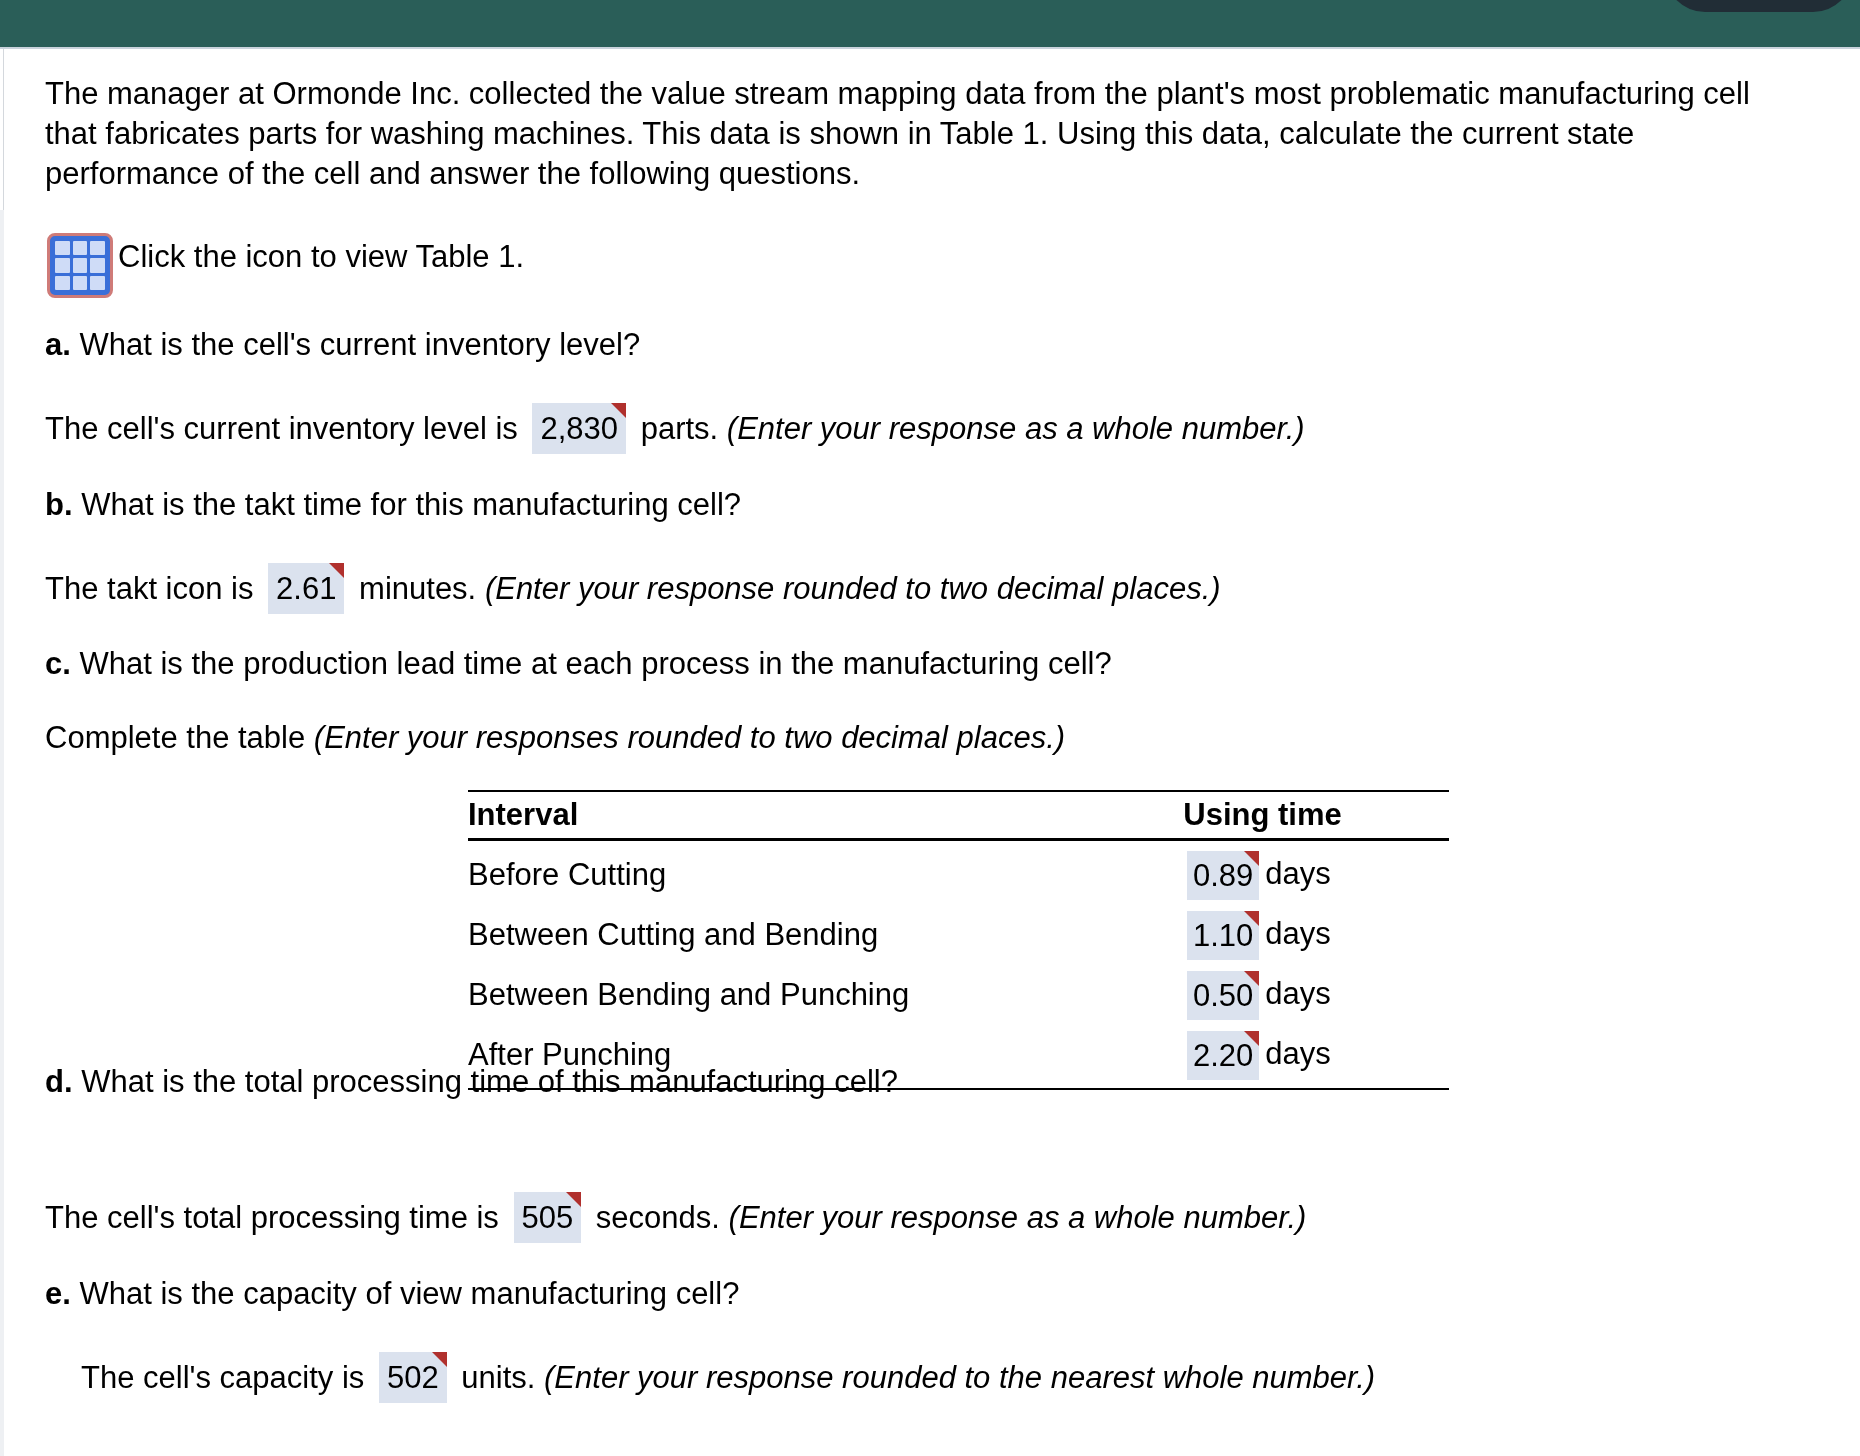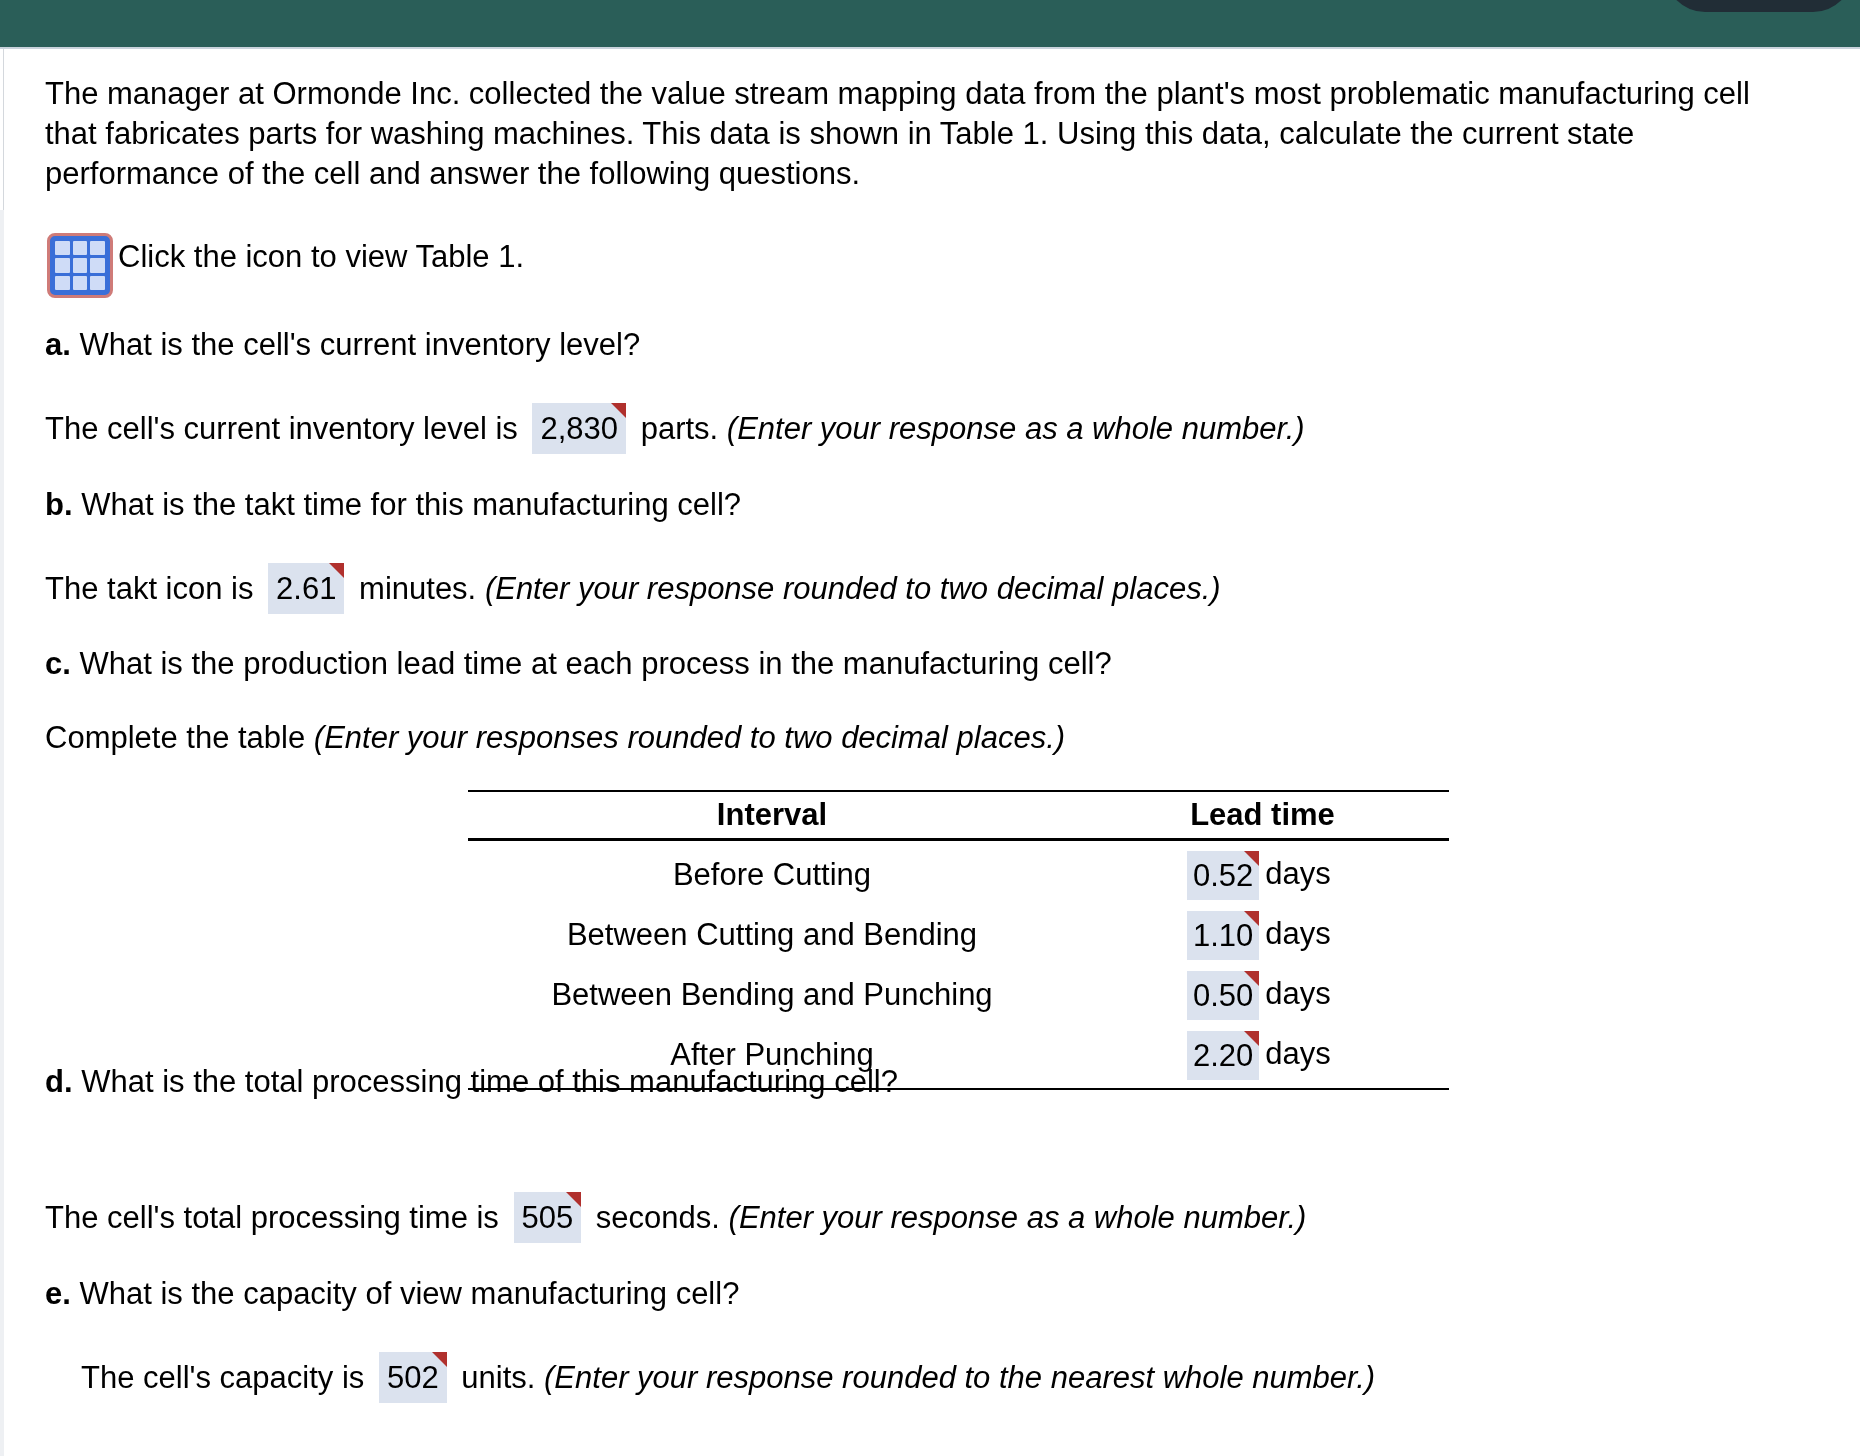"Interval" .table .c1 { text-align: center -> left }
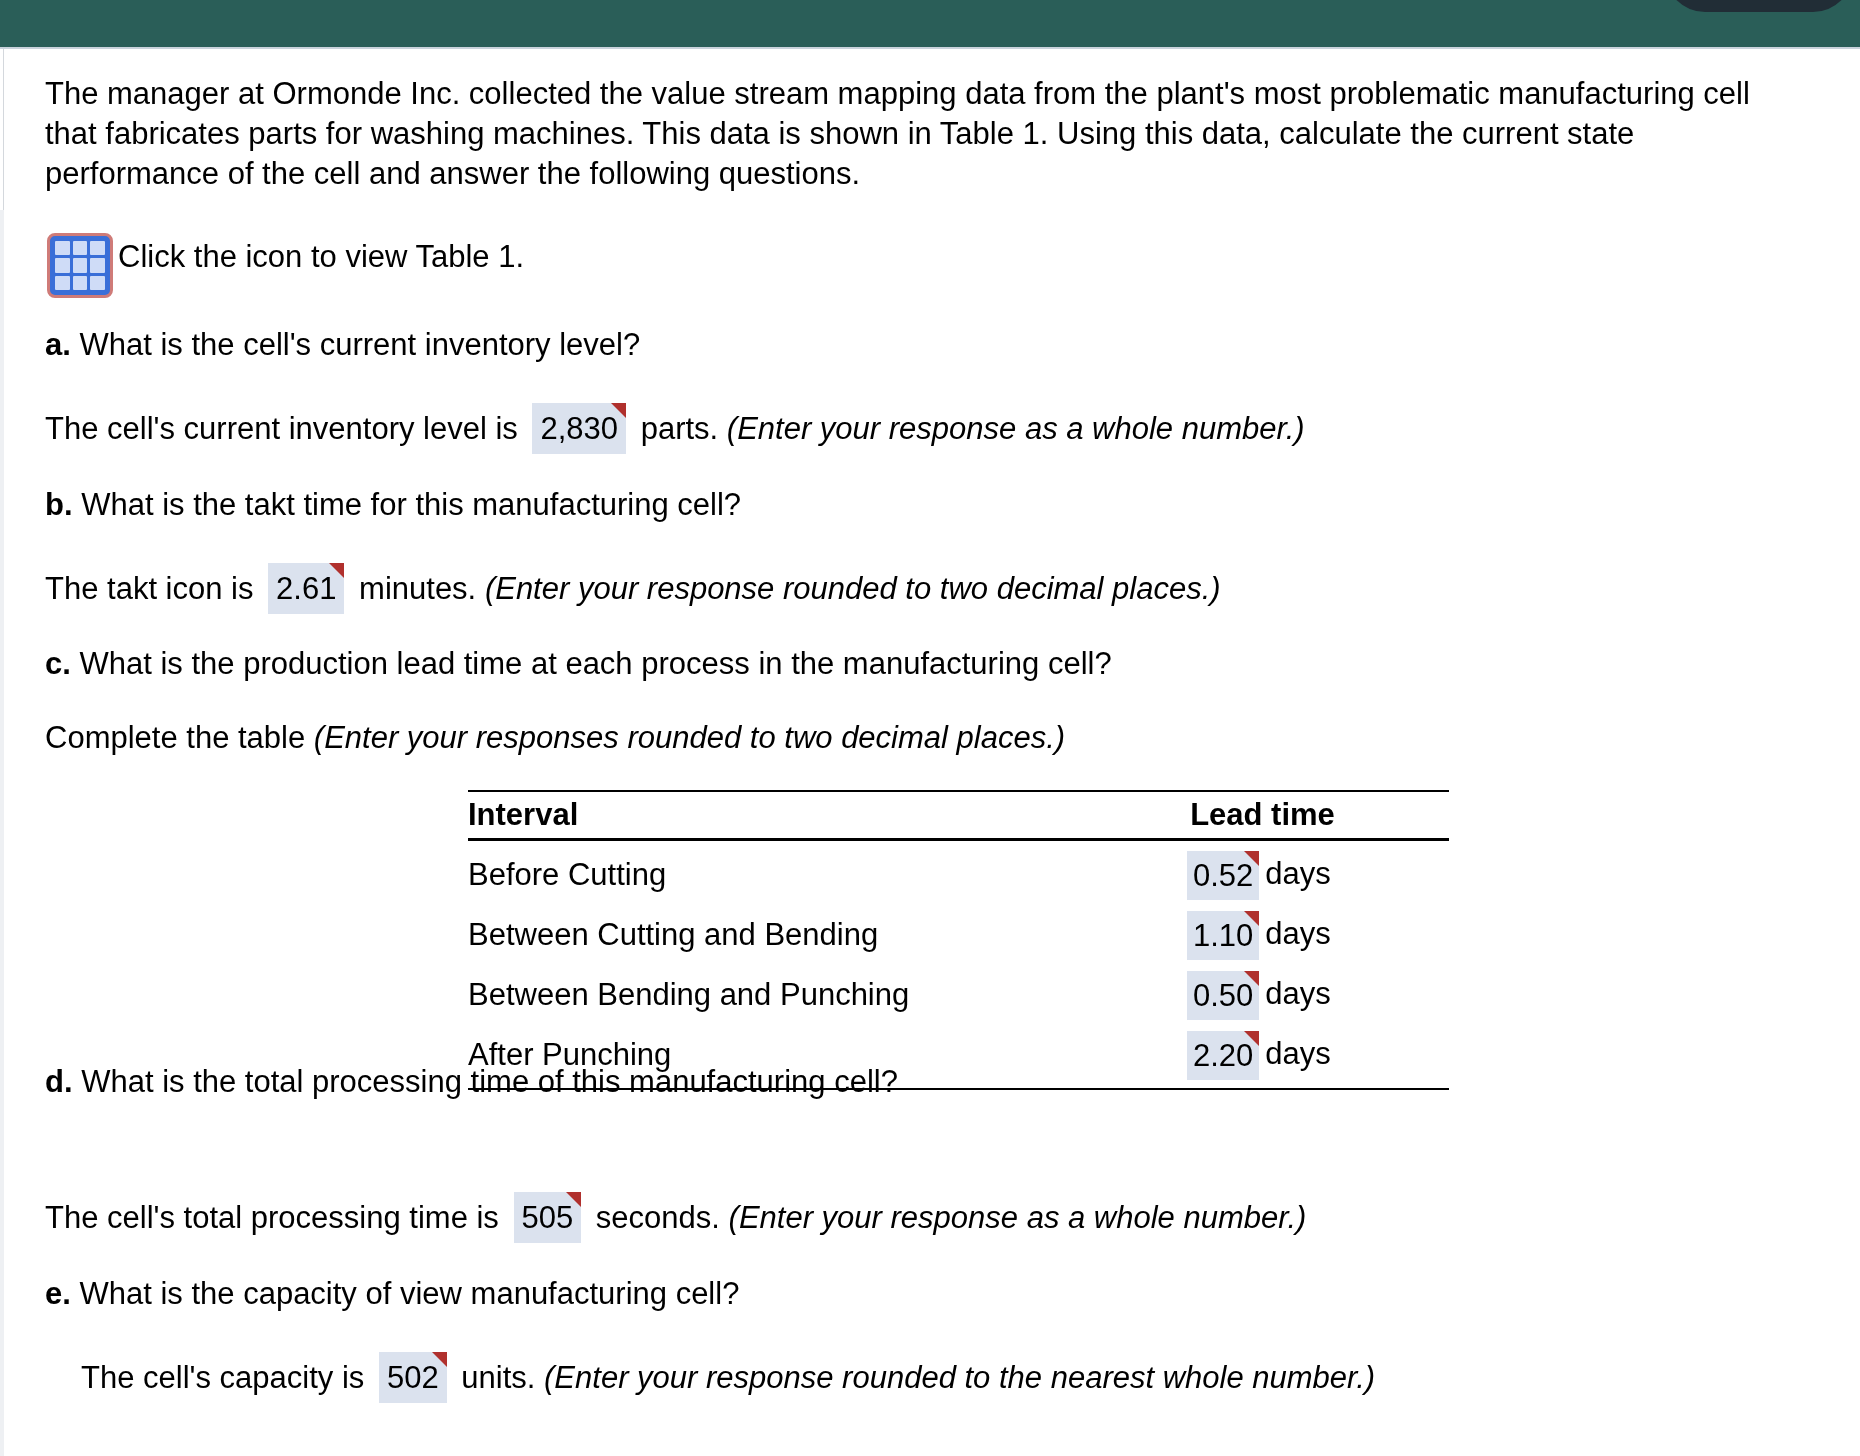"Lead time" div.c2 { text: Lead -> Using }
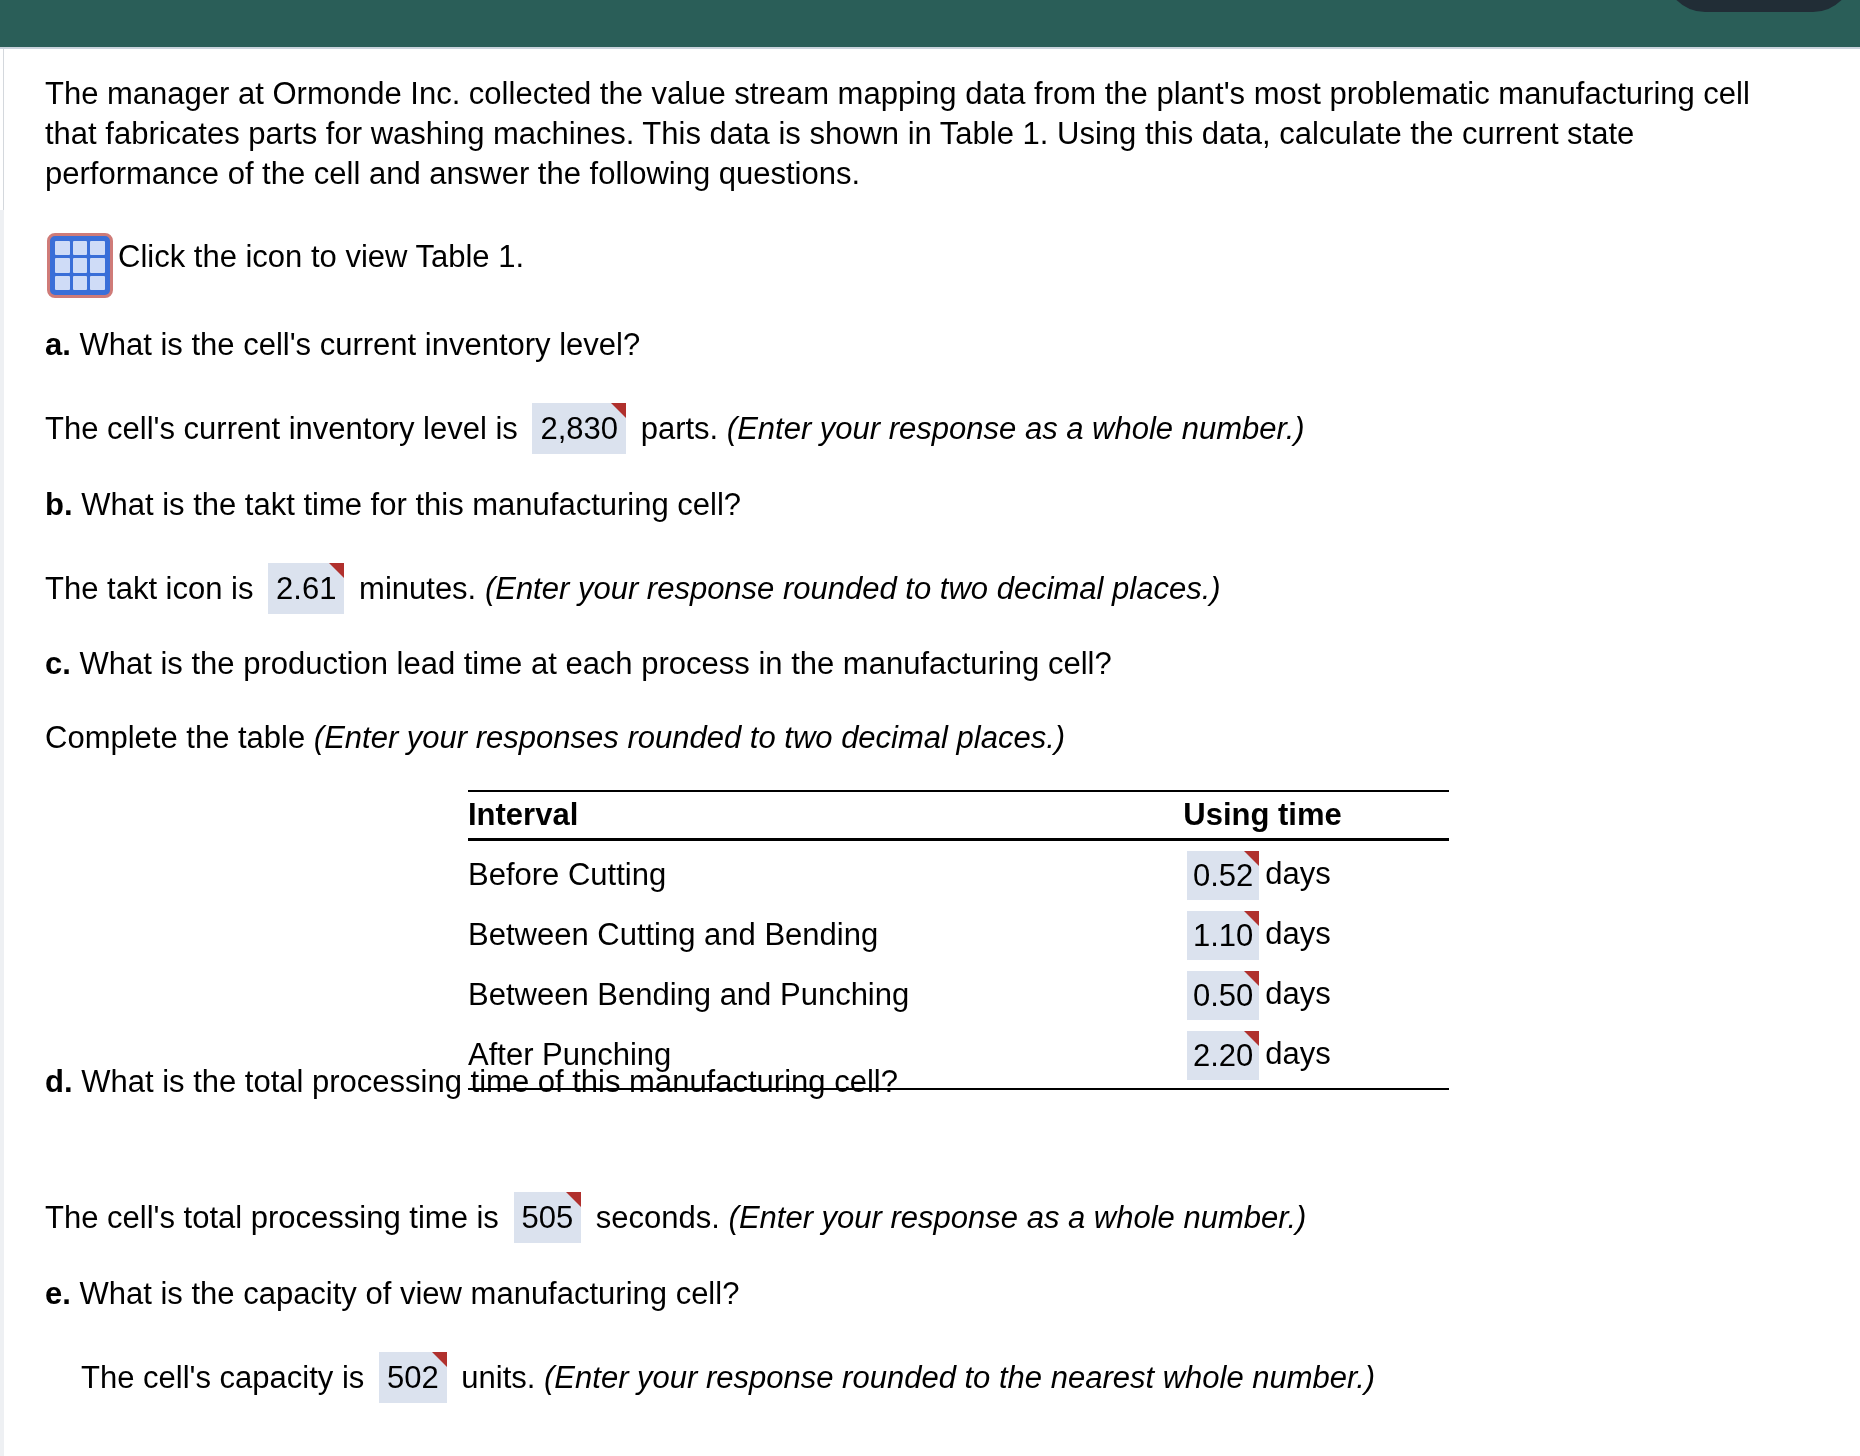"0.52" span { text: 0.52 -> 0.89 }
